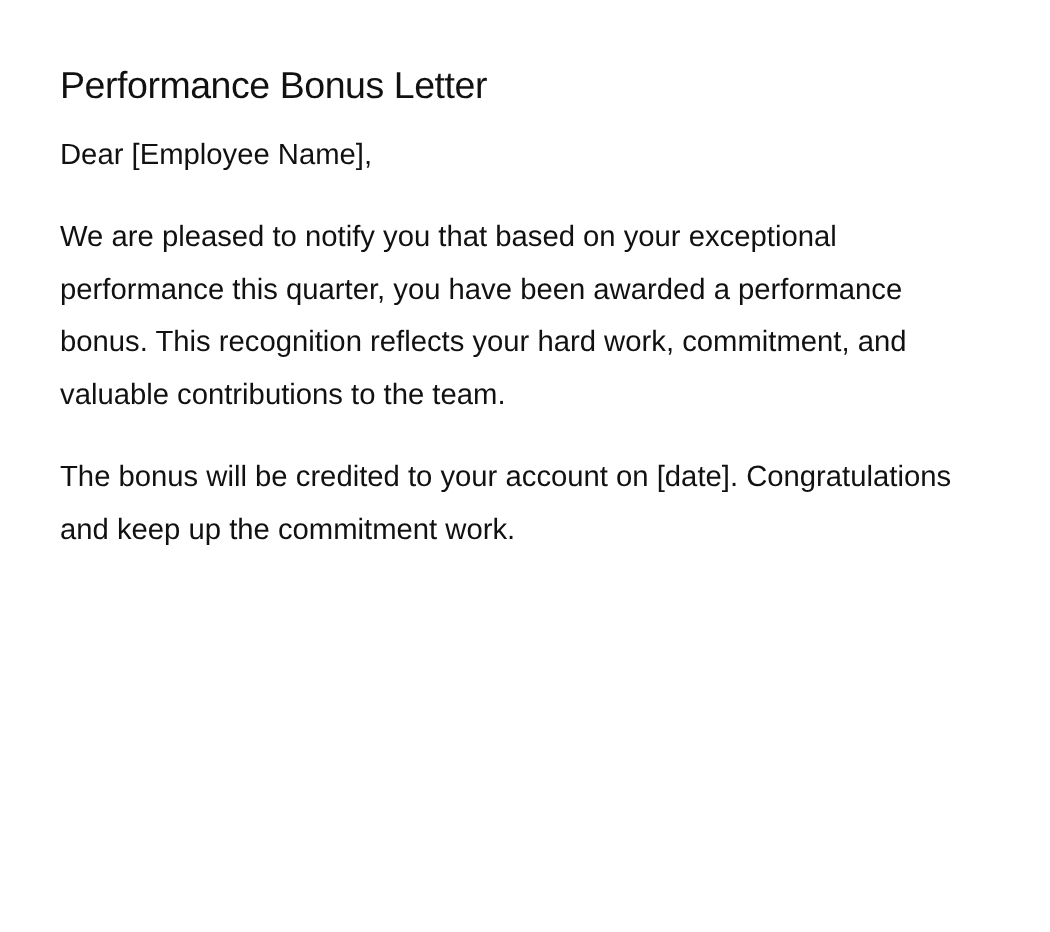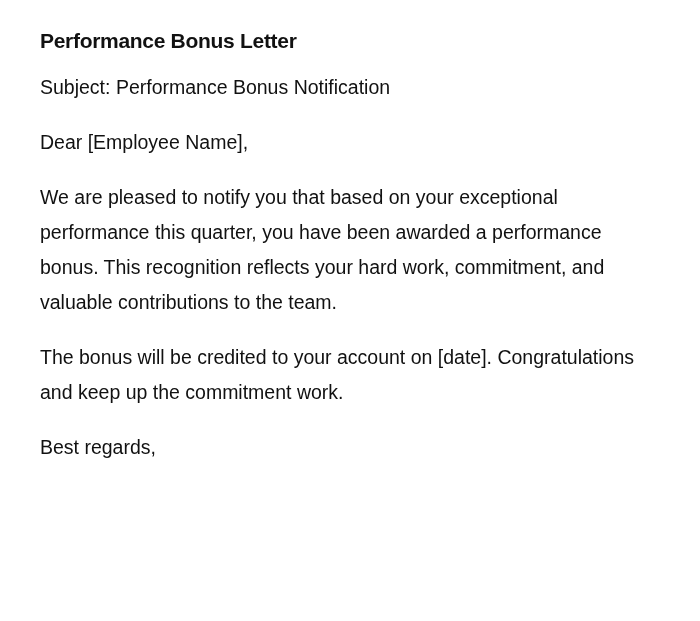"Performance Bonus Letter" .title { font-size: 21px -> 25px; font-weight: bold -> normal; margin: 0 0 14px 0 -> 16px 0 14px 0 }
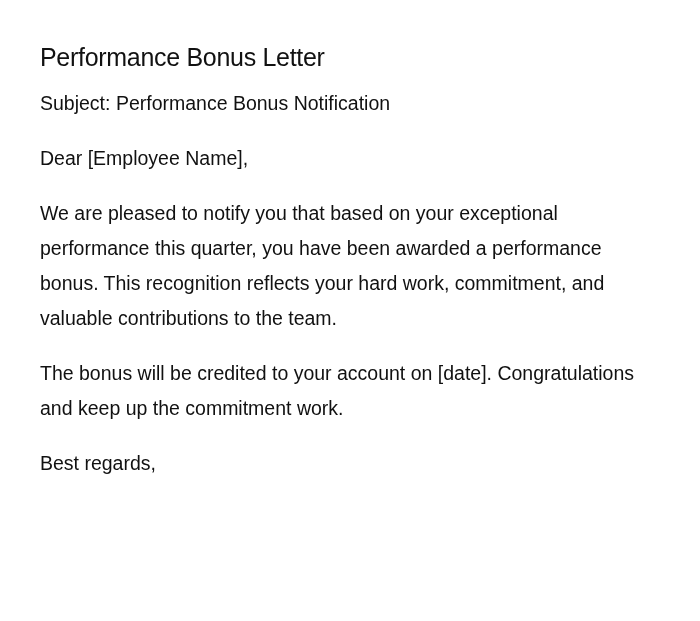"Subject: Performance Bonus Notification" p.para { html: <p>Subject: Performance Bonus Notification</p> -> none }
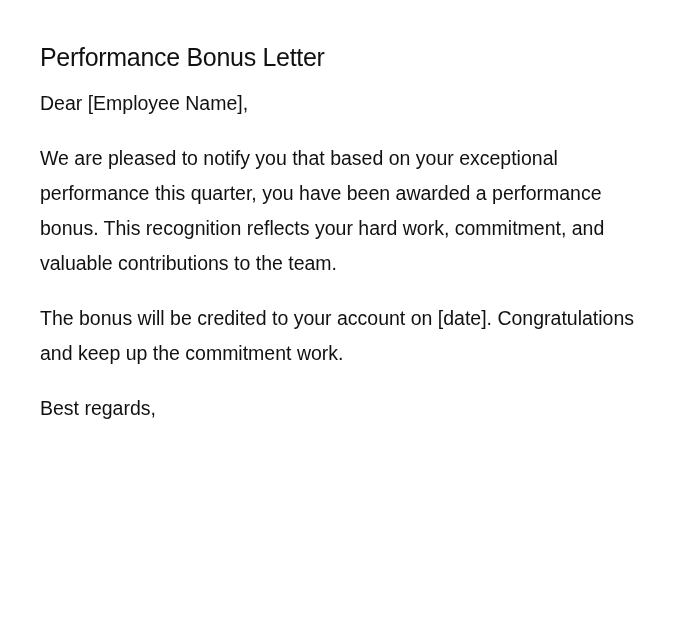"Best regards," p.para { html: <p>Best regards,</p> -> none }
